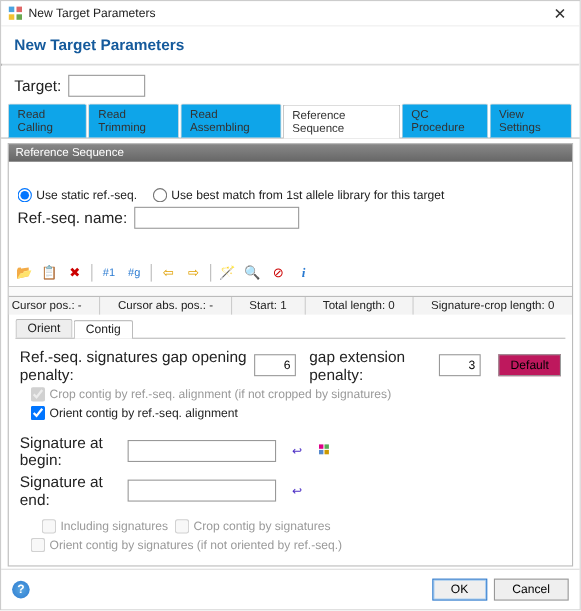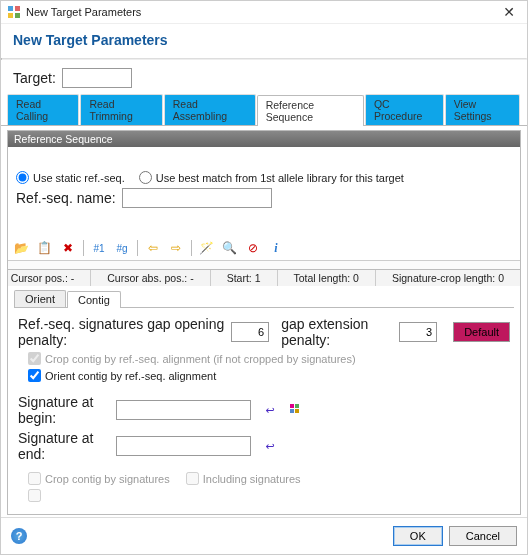"Crop contig by signatures" label.checkbox { order: before "Including signatures" -> after "Including signatures" }
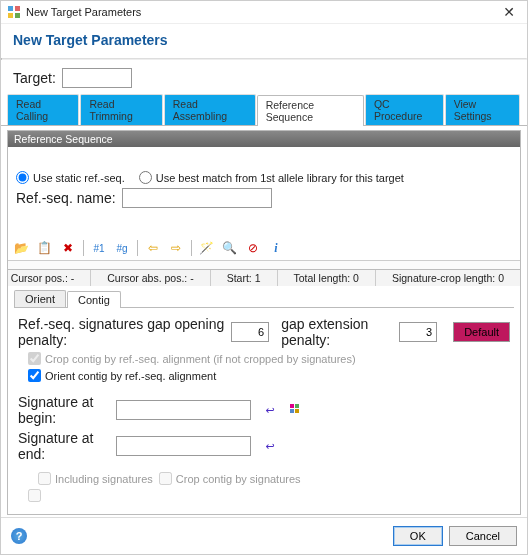"Orient contig by signatures (if" span { html: none -> <span>Orient contig by signatures (if not oriented by ref.-seq.)</span> }
